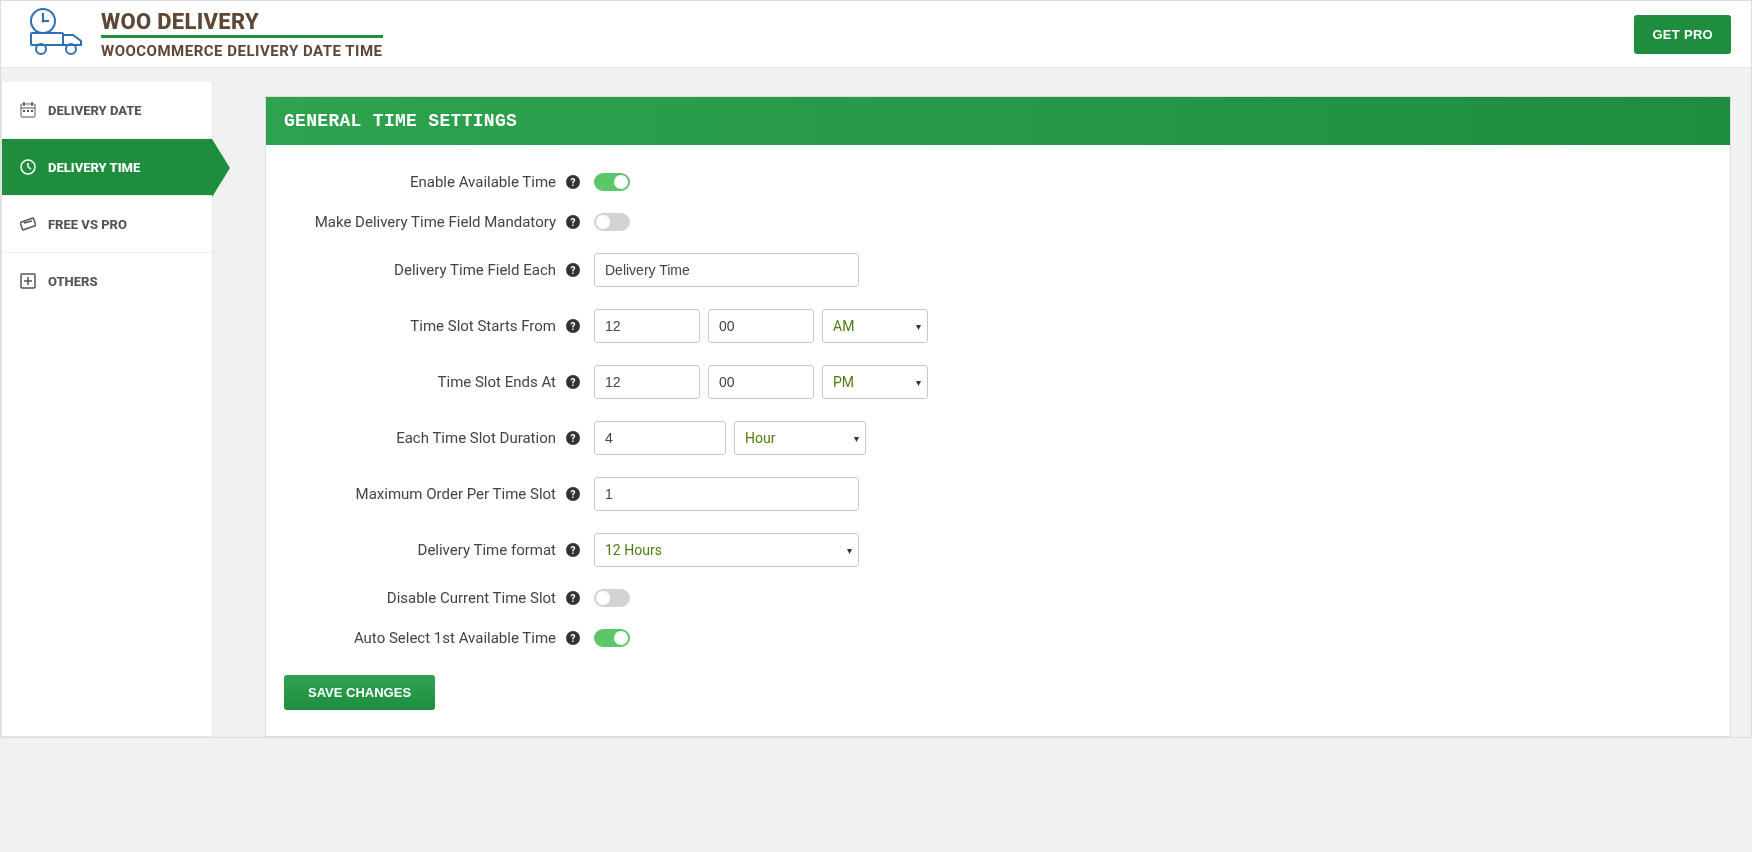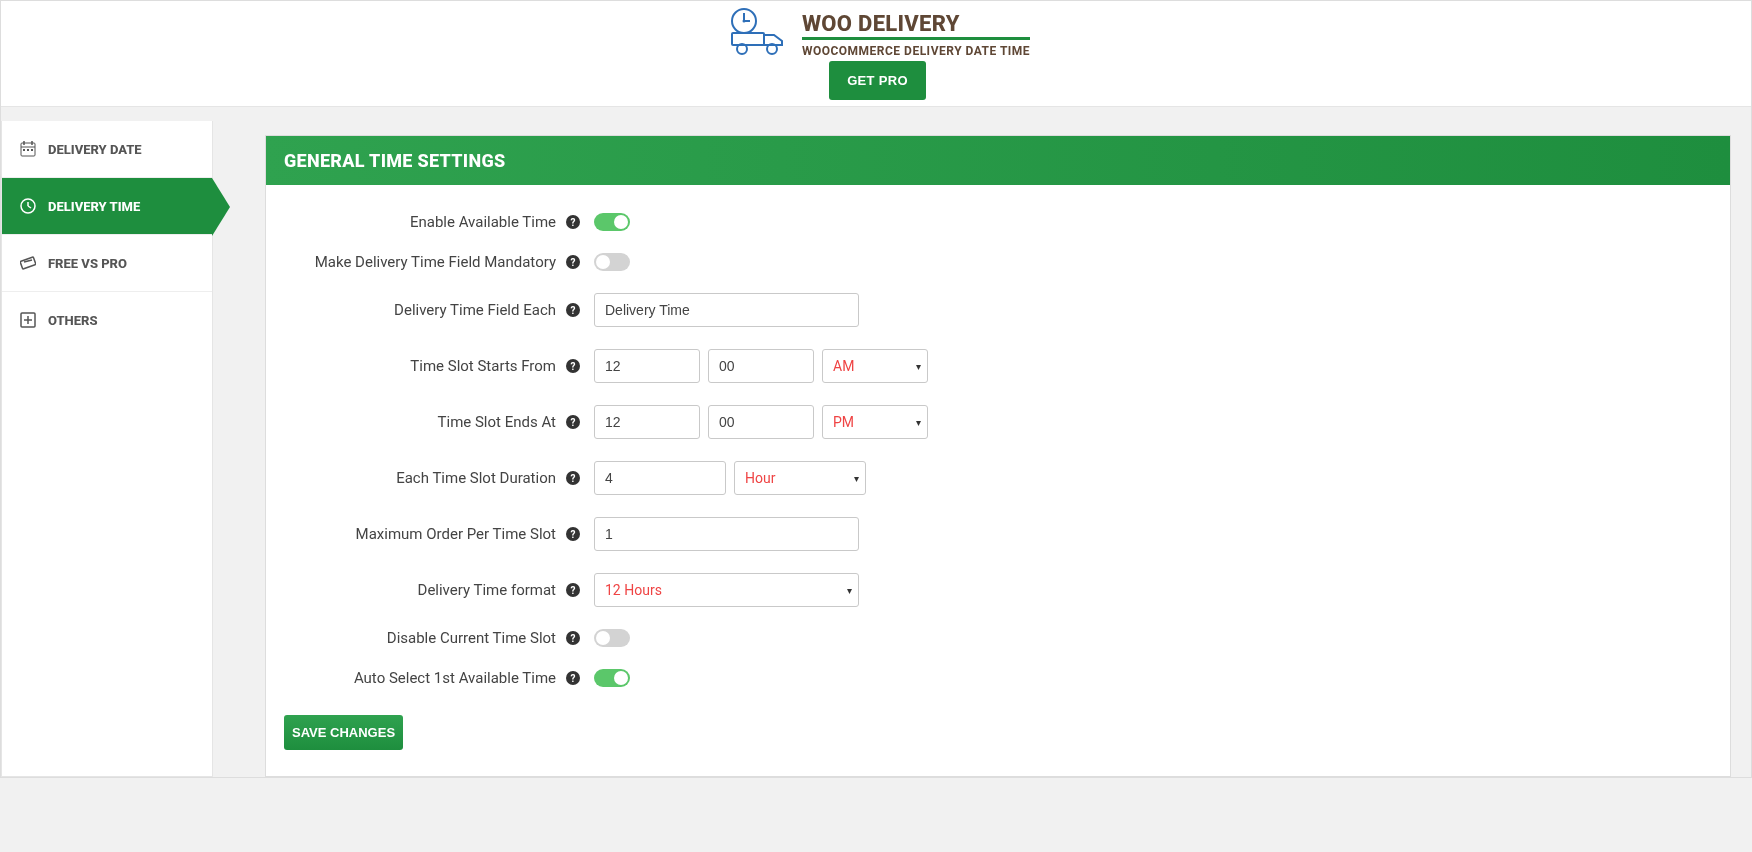"WOO DELIVERY" .header { flex-direction: column -> none }
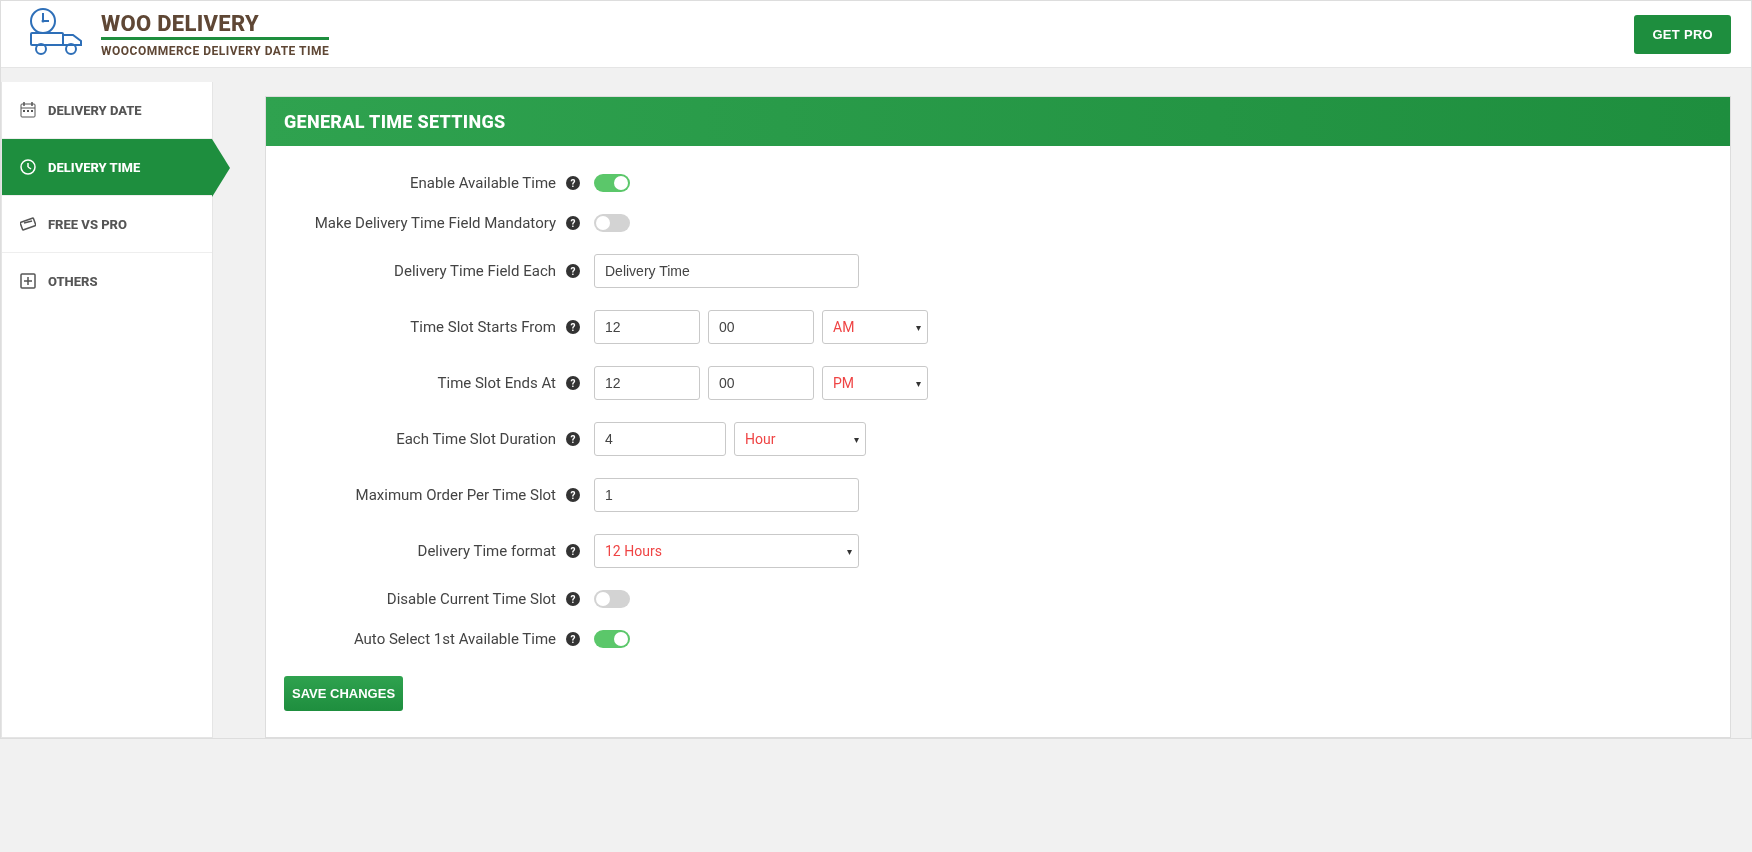"WOOCOMMERCE DELIVERY DATE TIME" .brand-sub { font-size: 12px -> 15px }
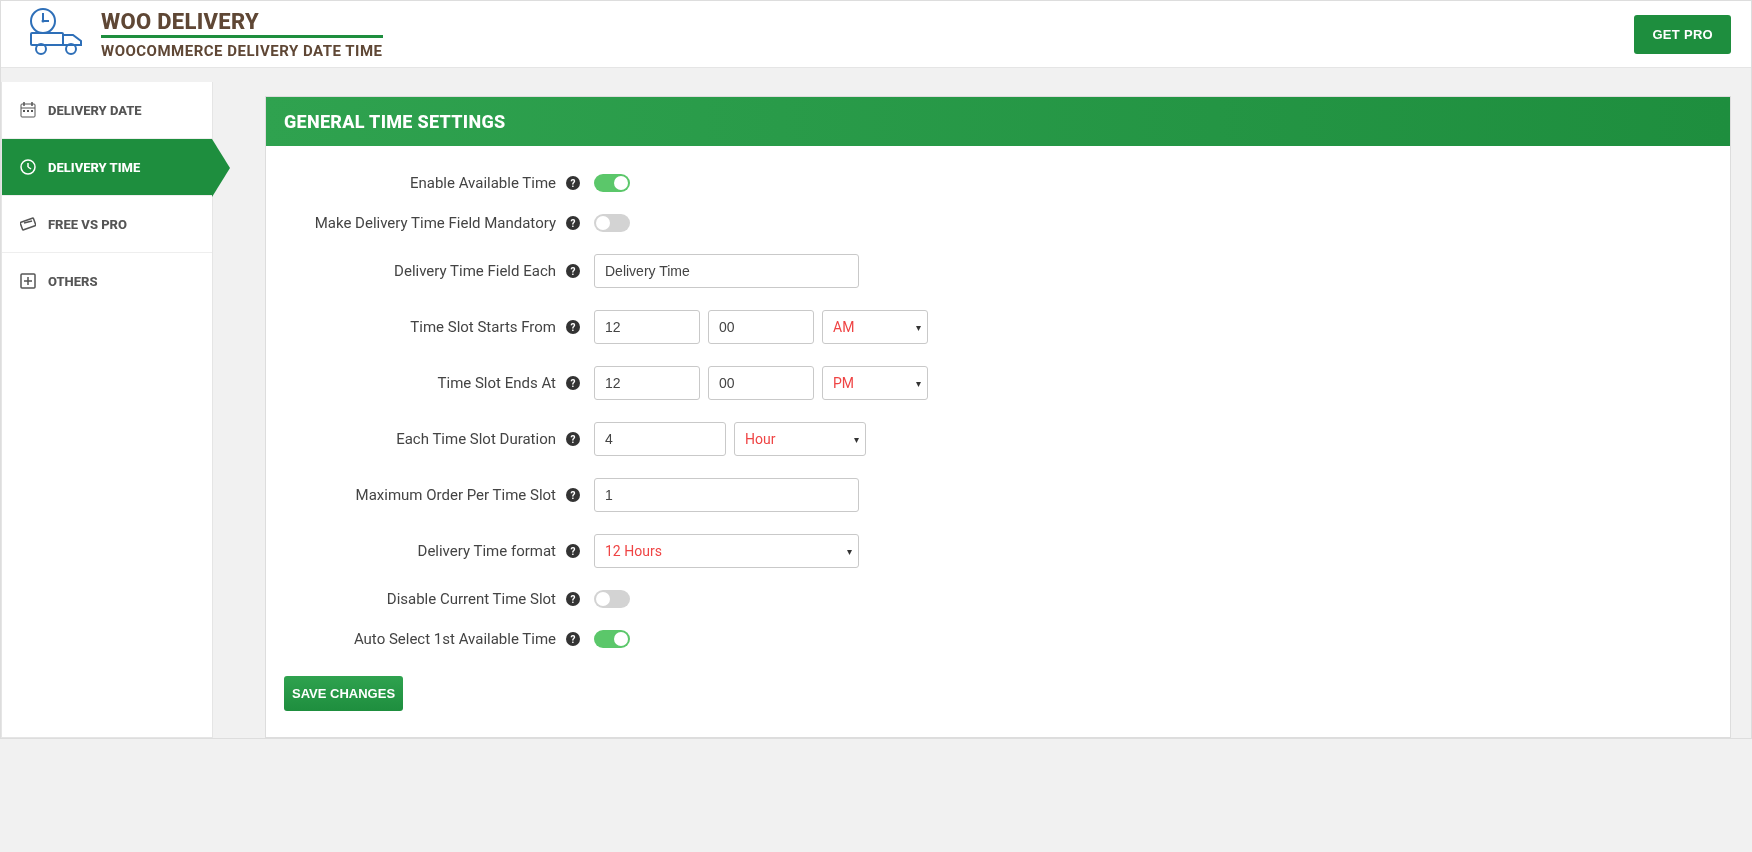"GENERAL TIME SETTINGS" .panel-header { font-family: none -> Liberation Mono, monospace }
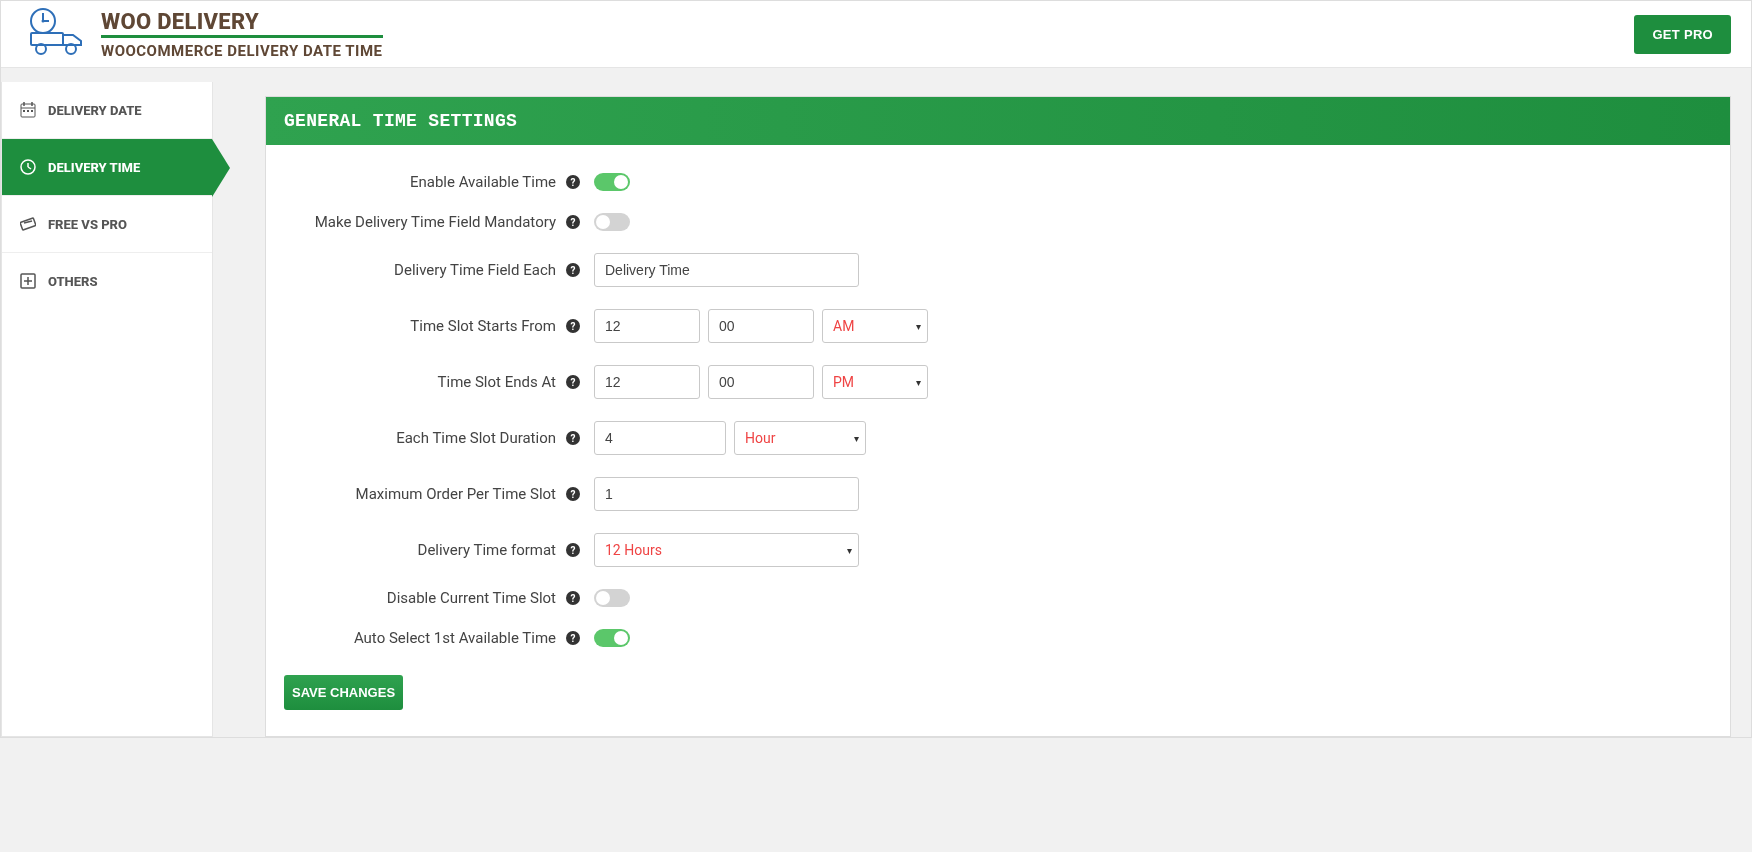"AM" .select-input { color: #ef4444 -> #4d7c0f }
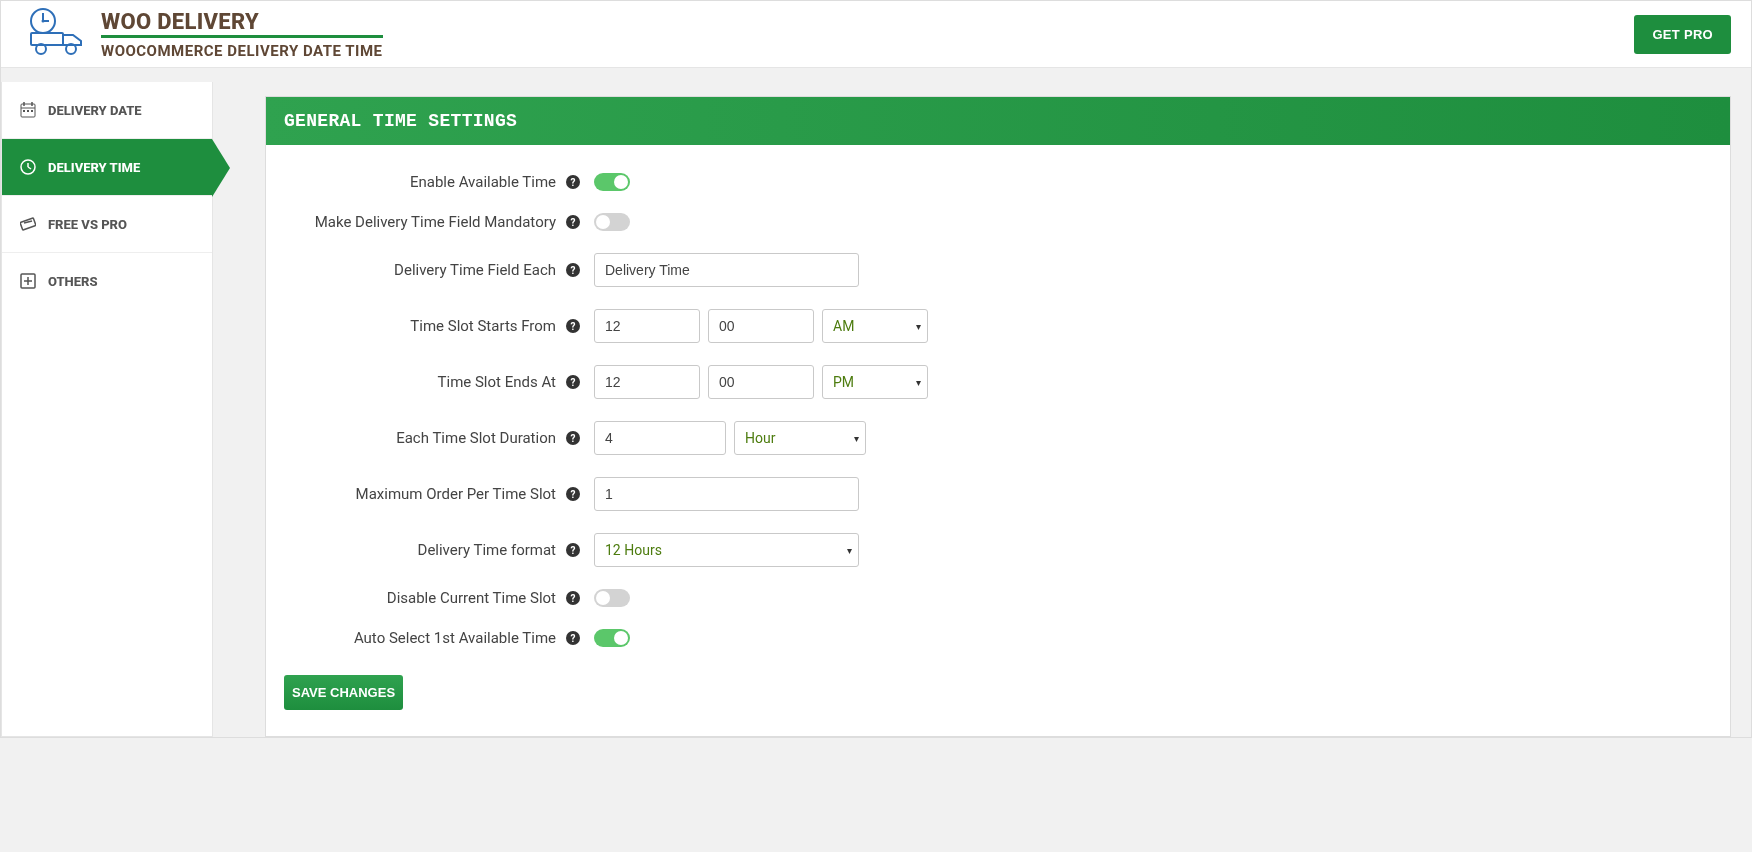"SAVE CHANGES" .save-btn { padding: 10px 8px -> 10px 24px }
